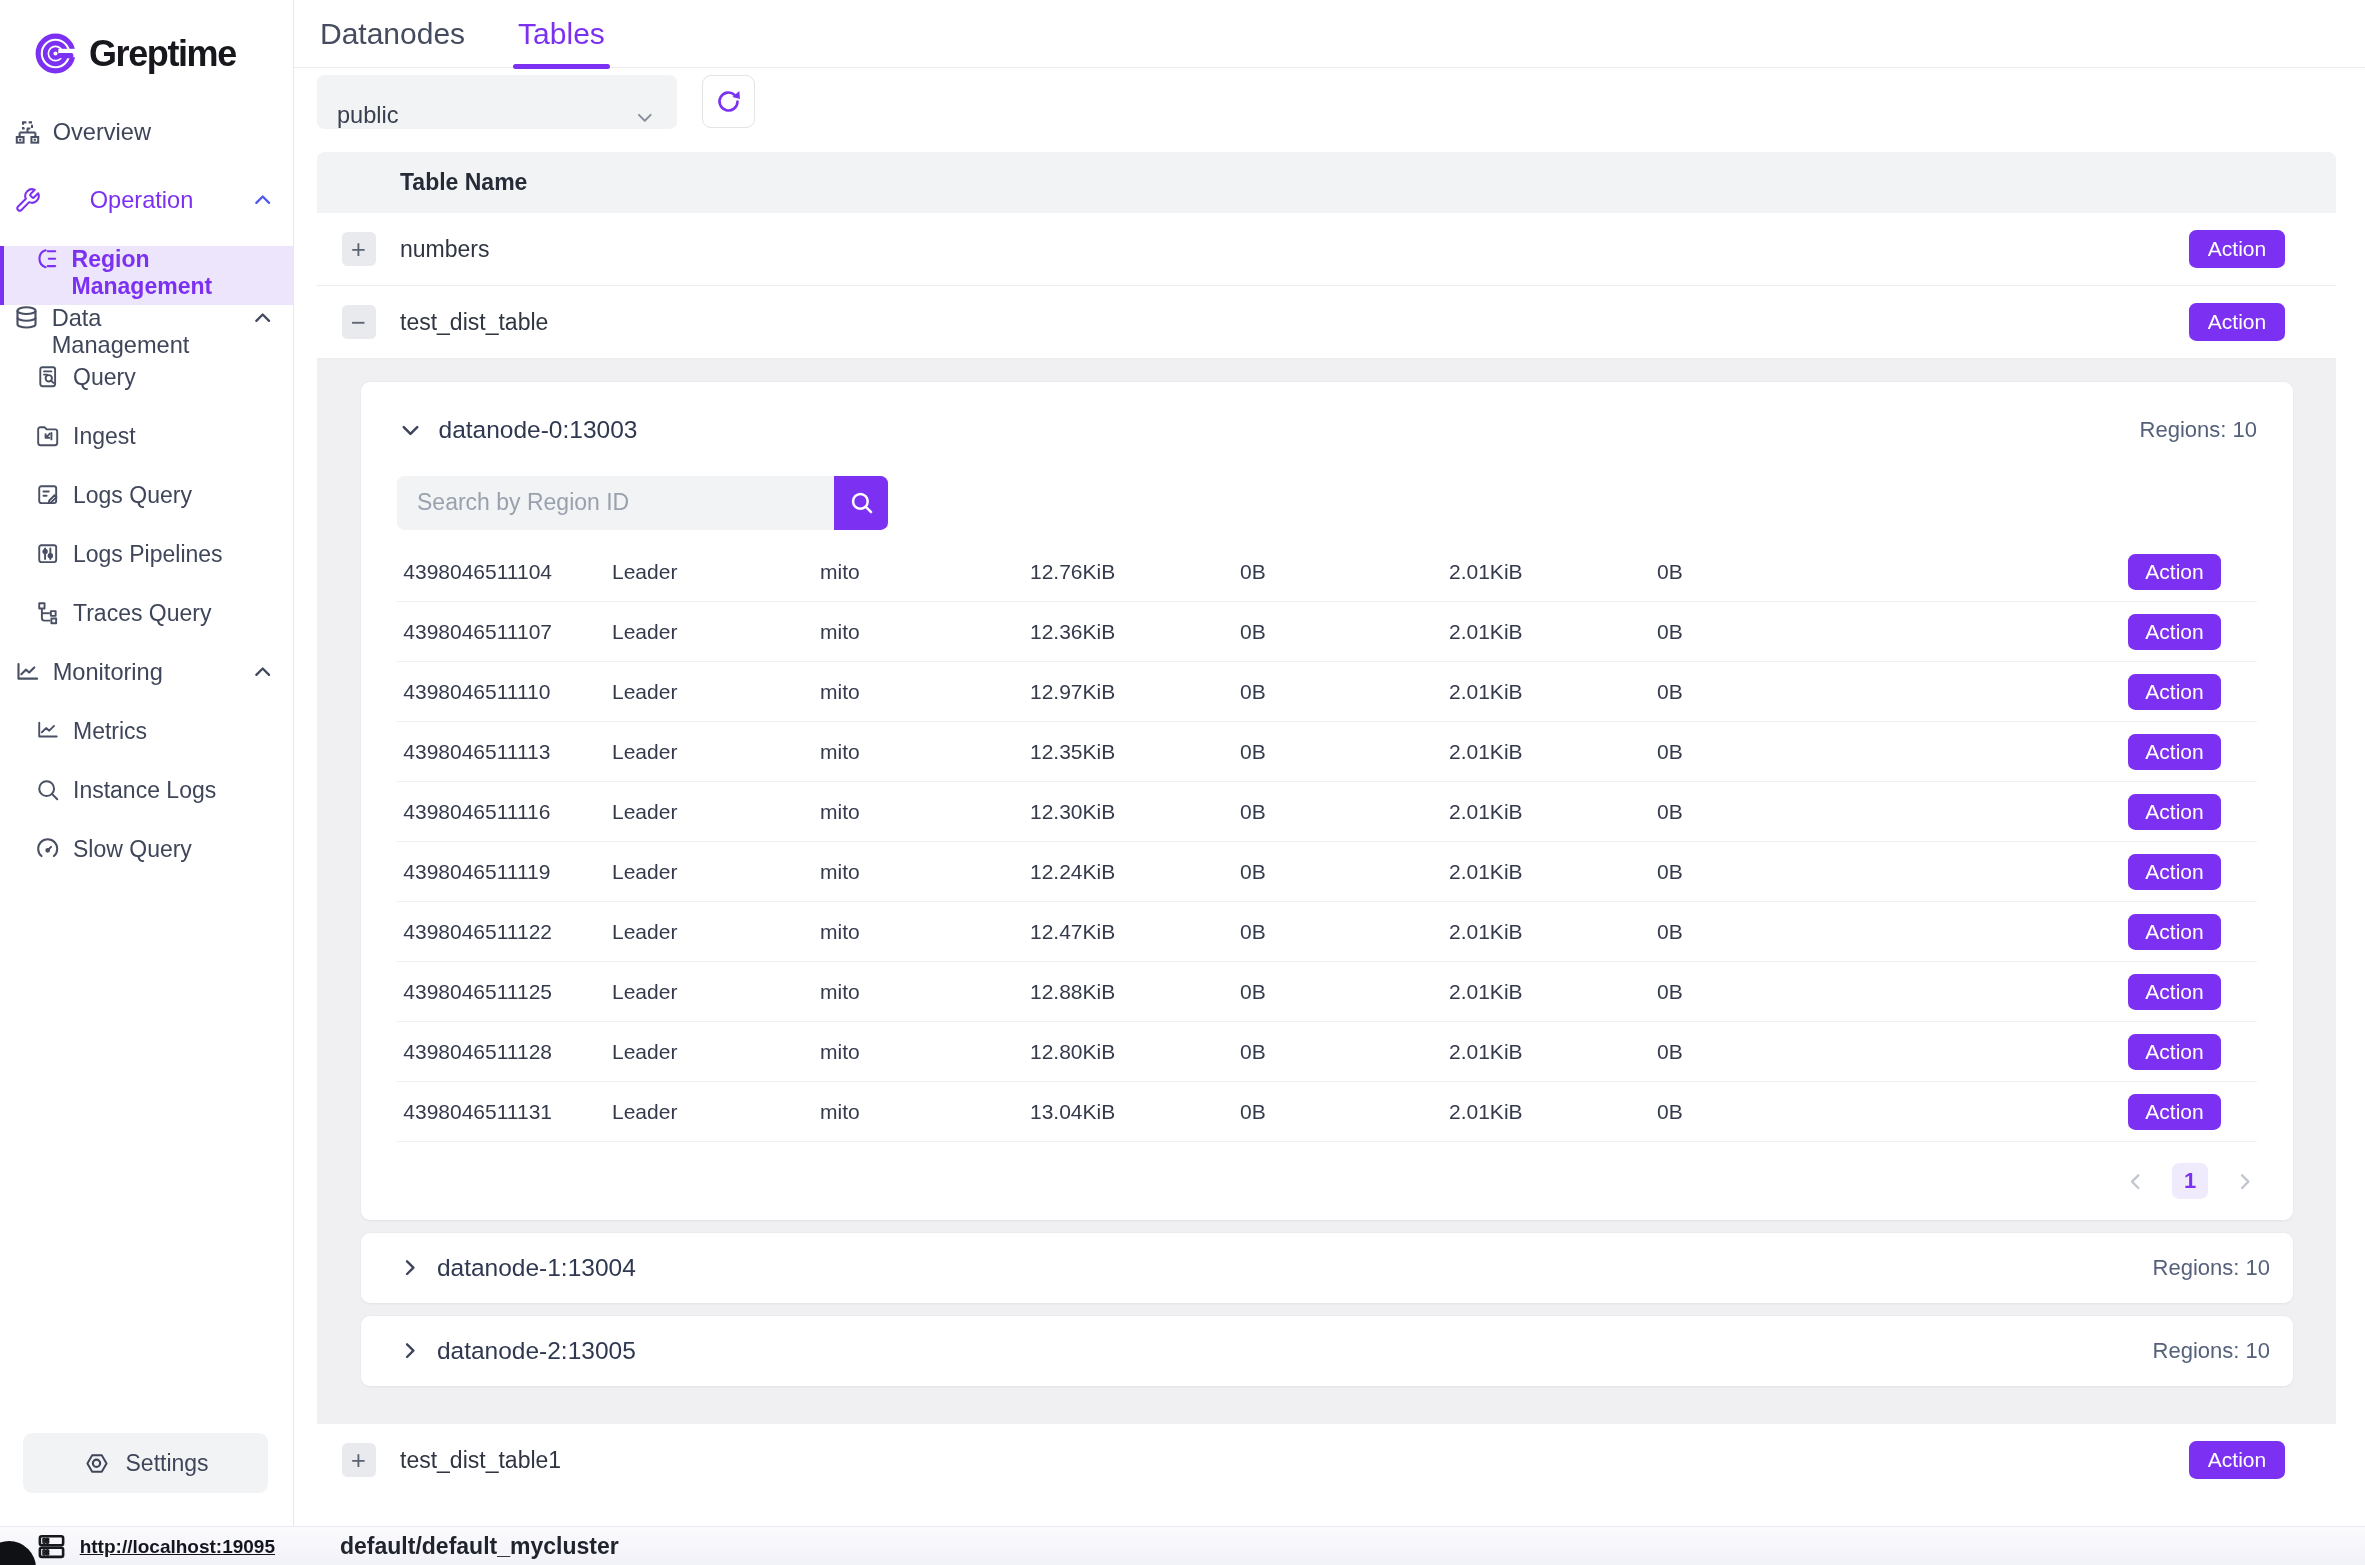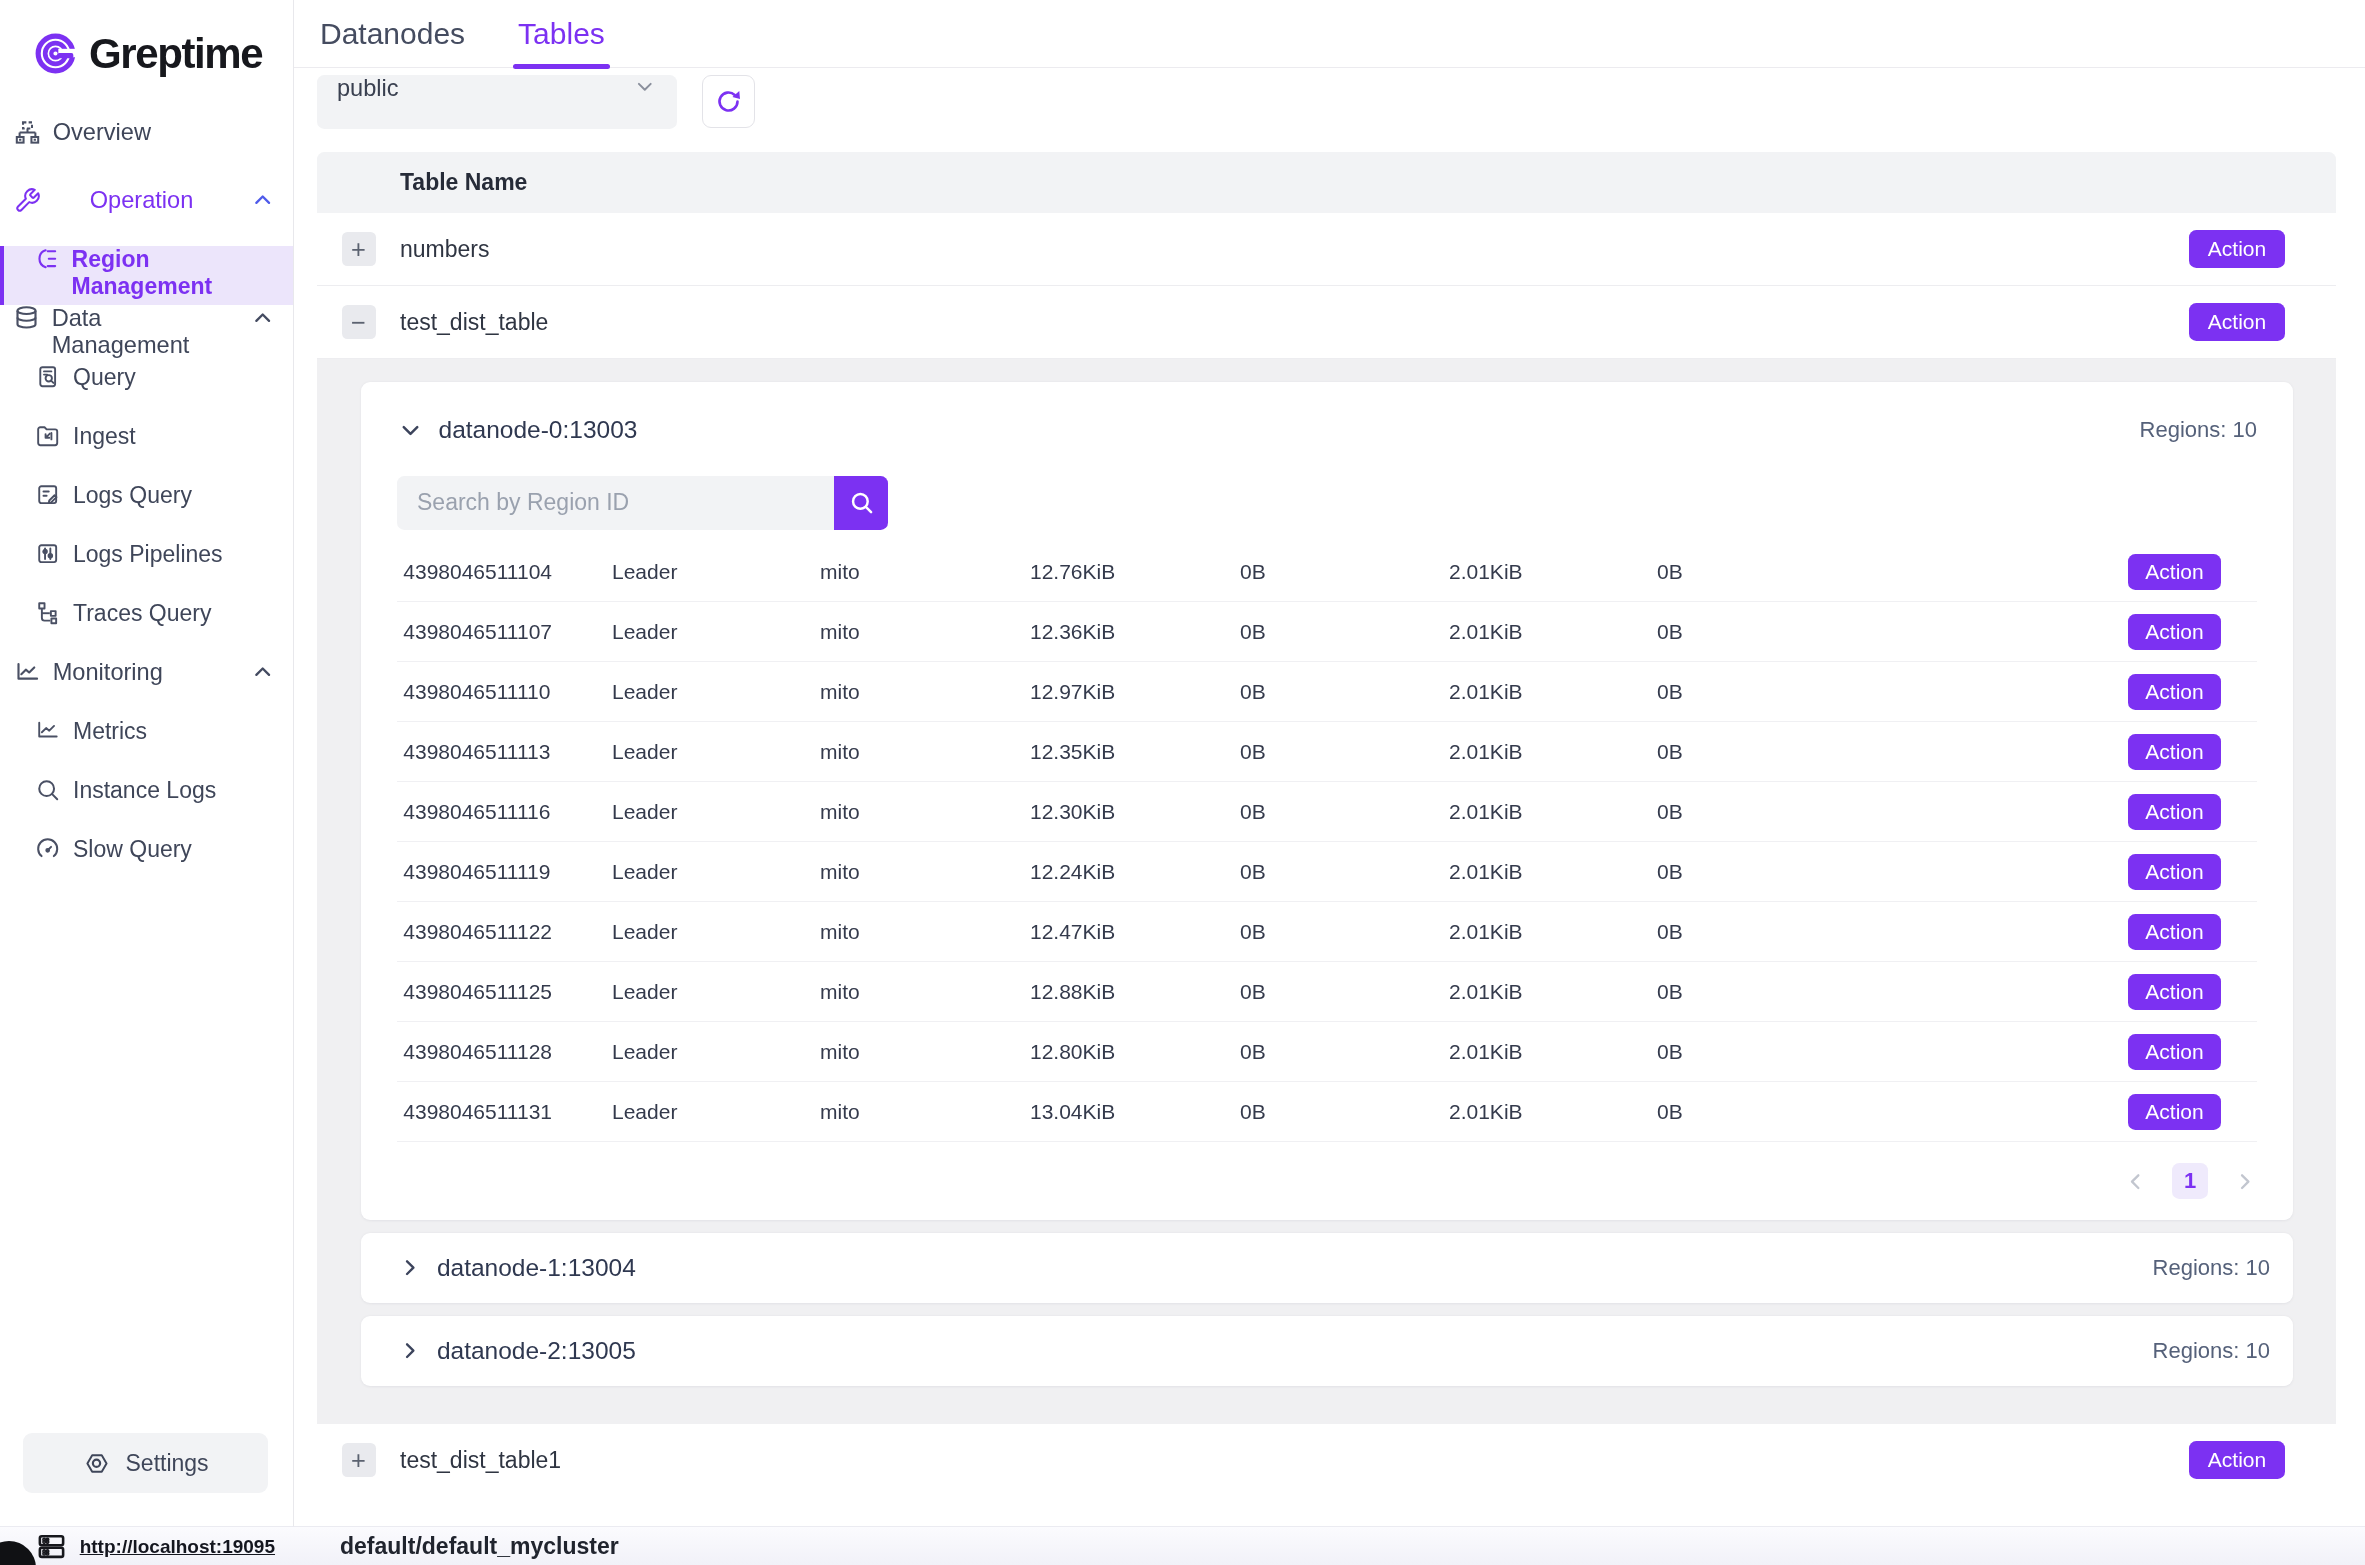"Greptime" .logo-text { font-size: 42px -> 36px }
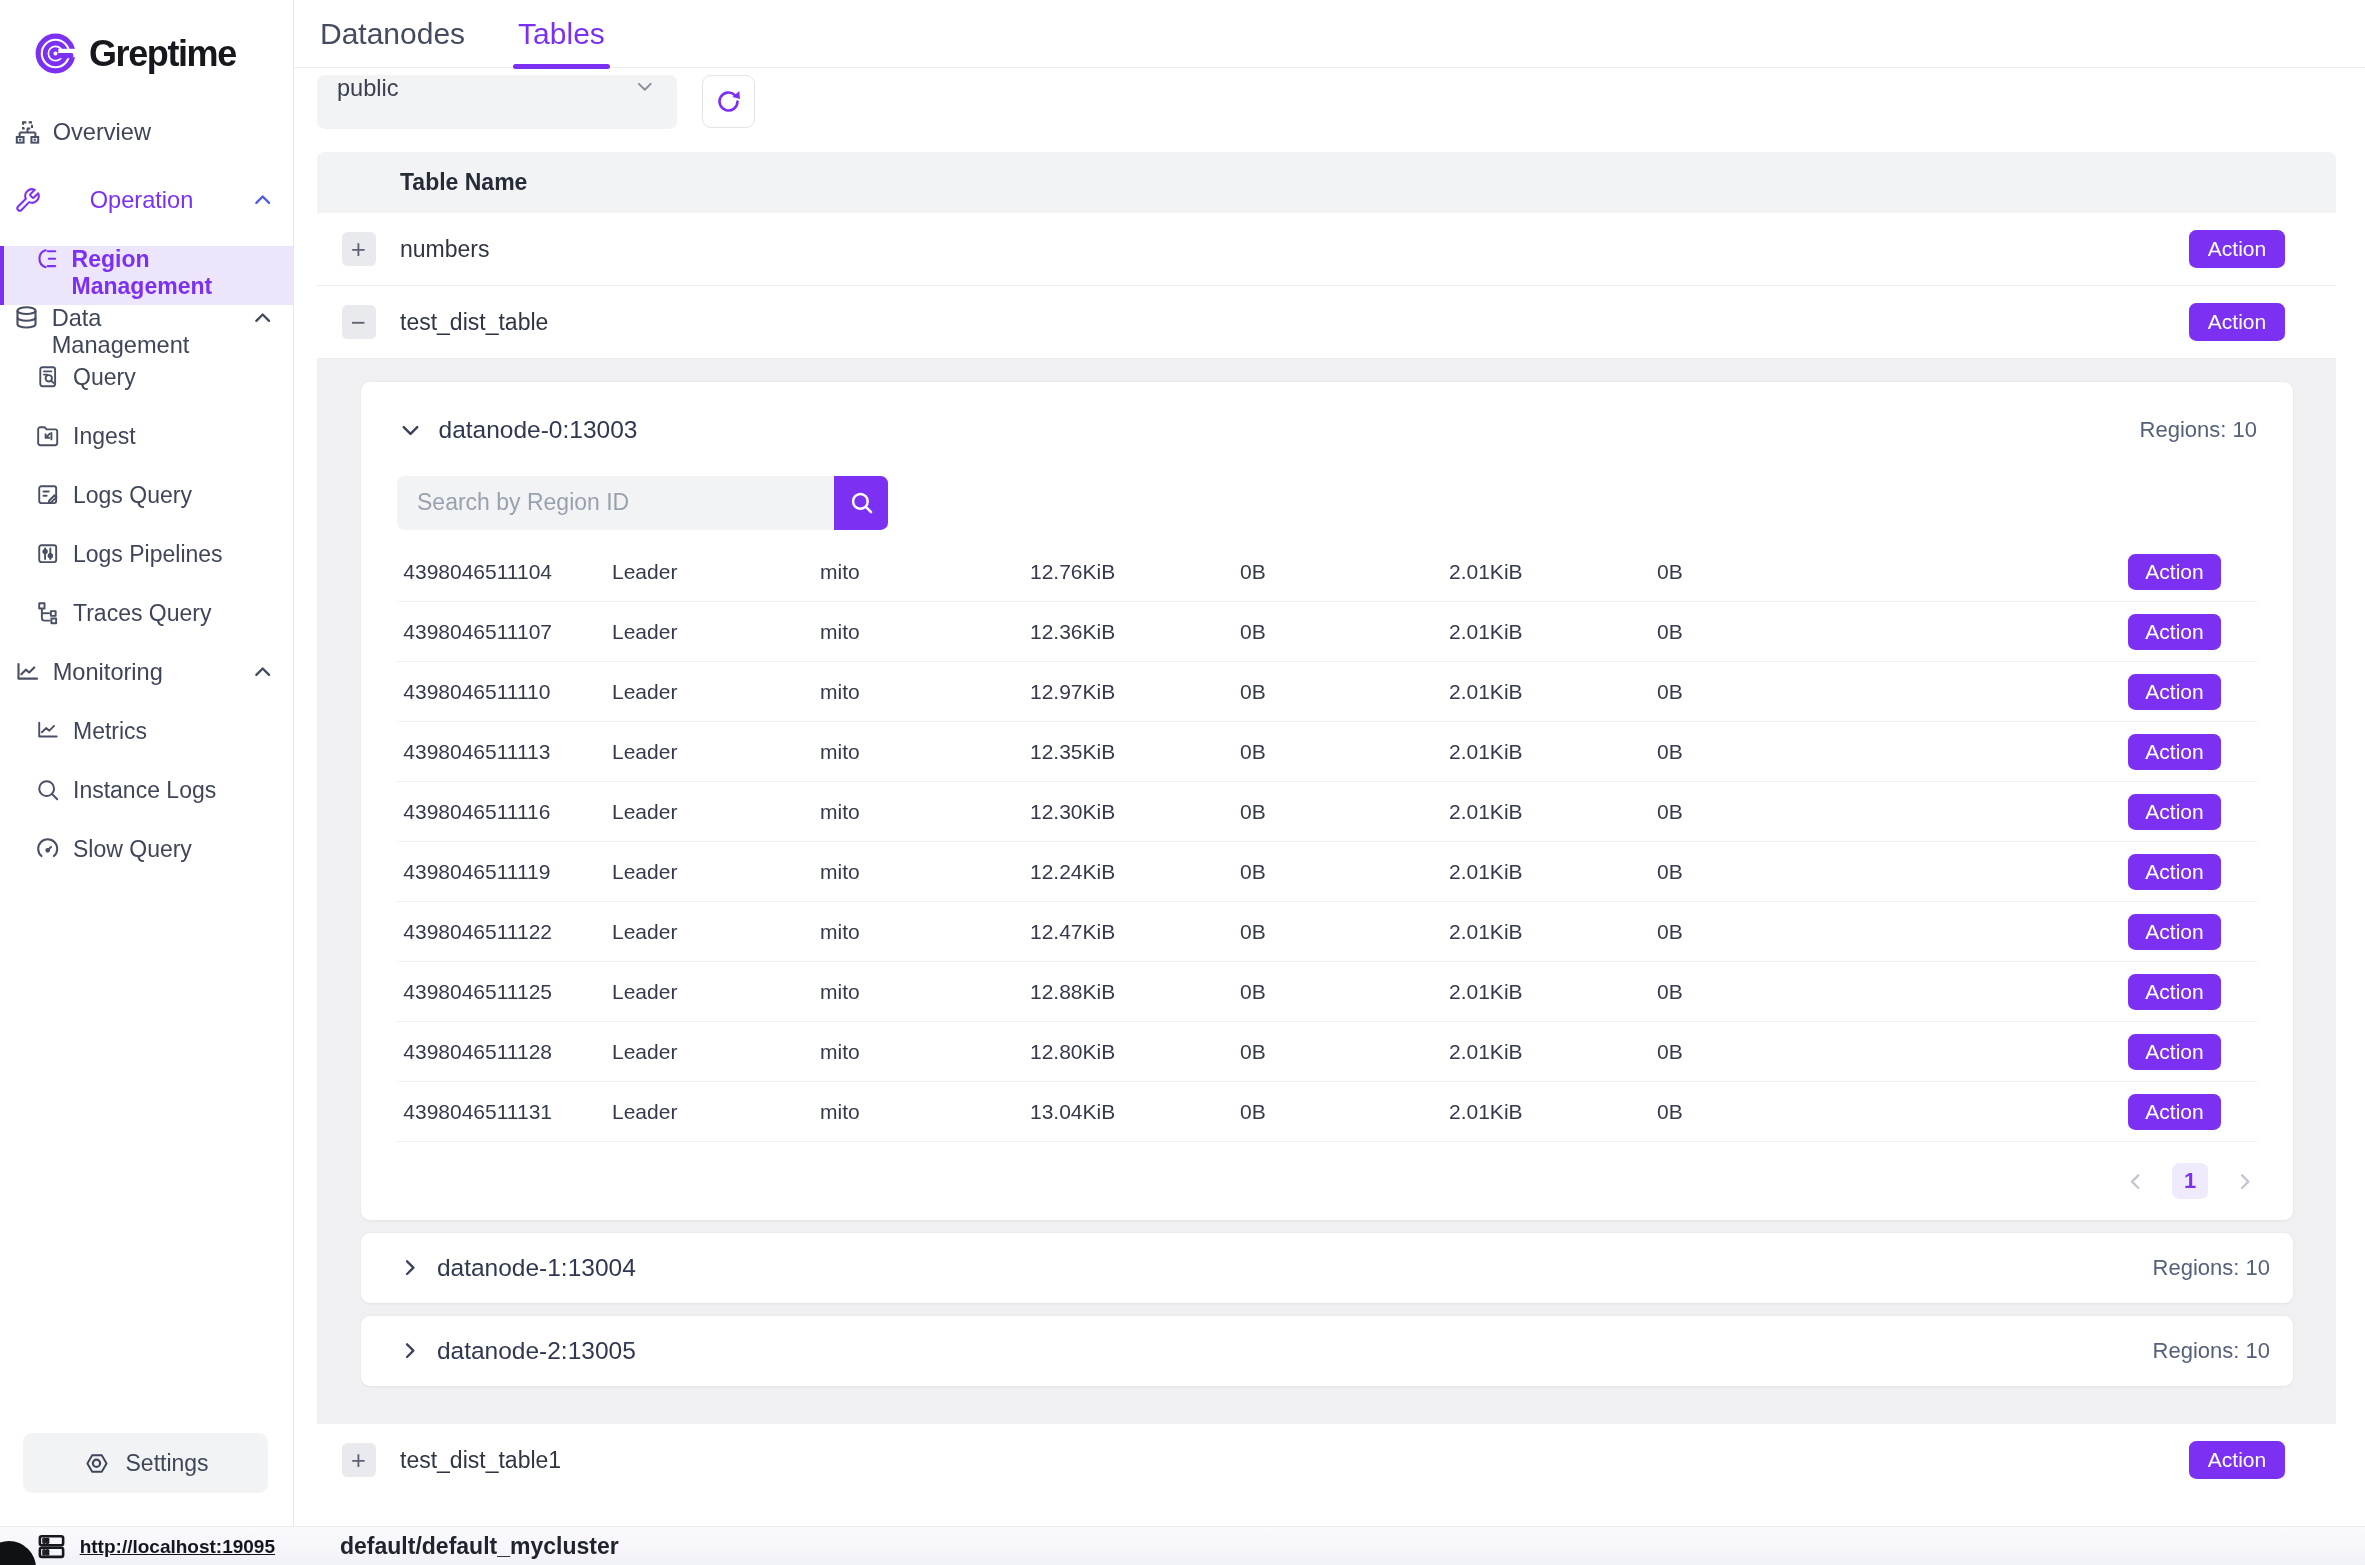"public" .select { align-items: flex-start -> flex-end }
